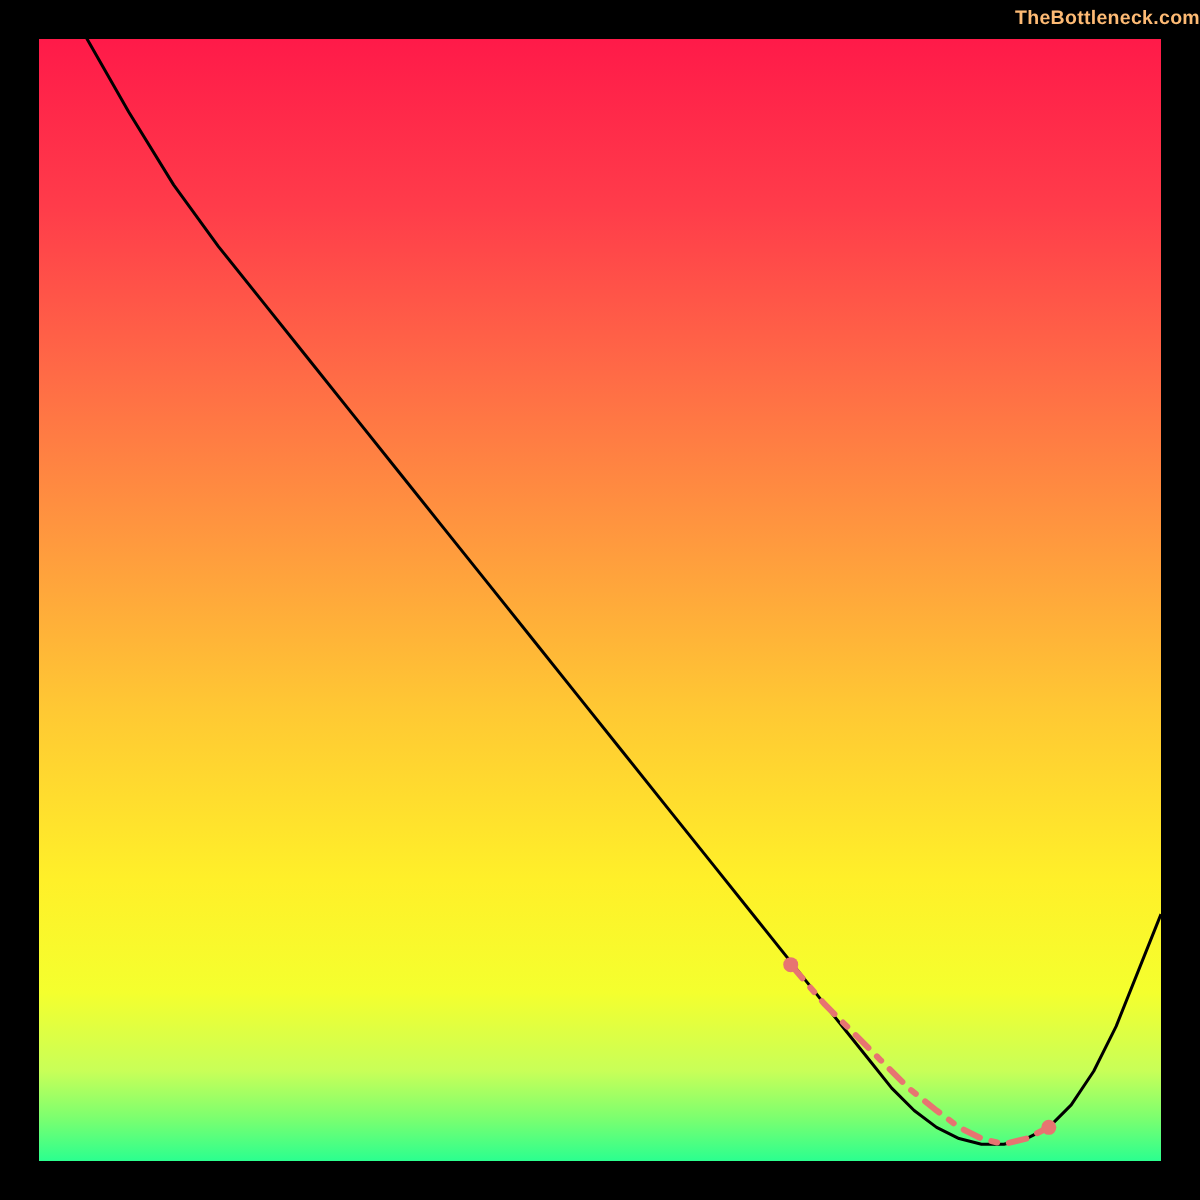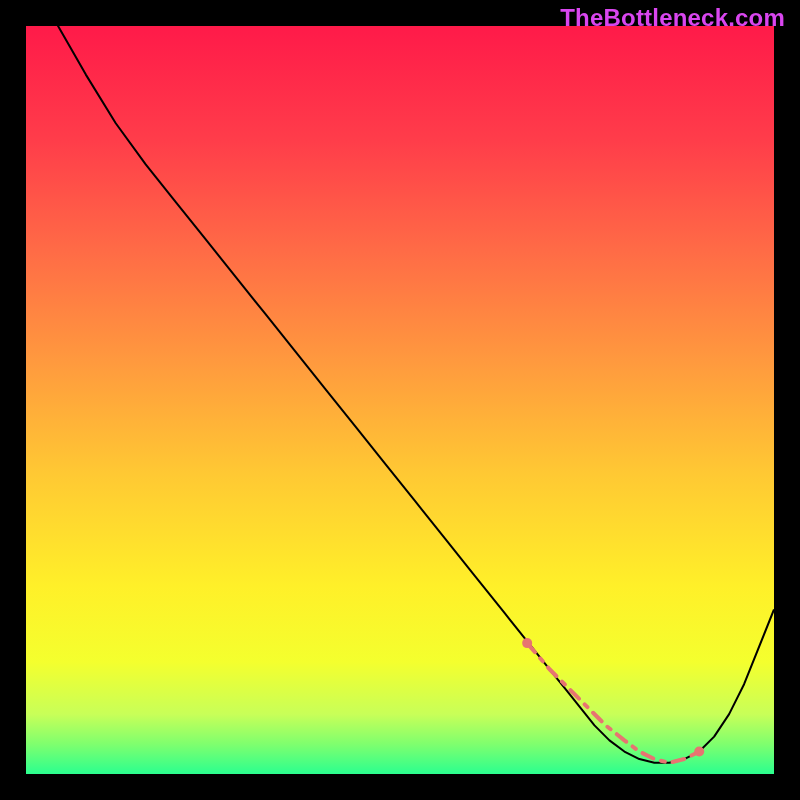"TheBottleneck.com" .watermark { color: #d946ef -> #fdba74; font-size: 24px -> 13px; right: 15px -> 0 }
